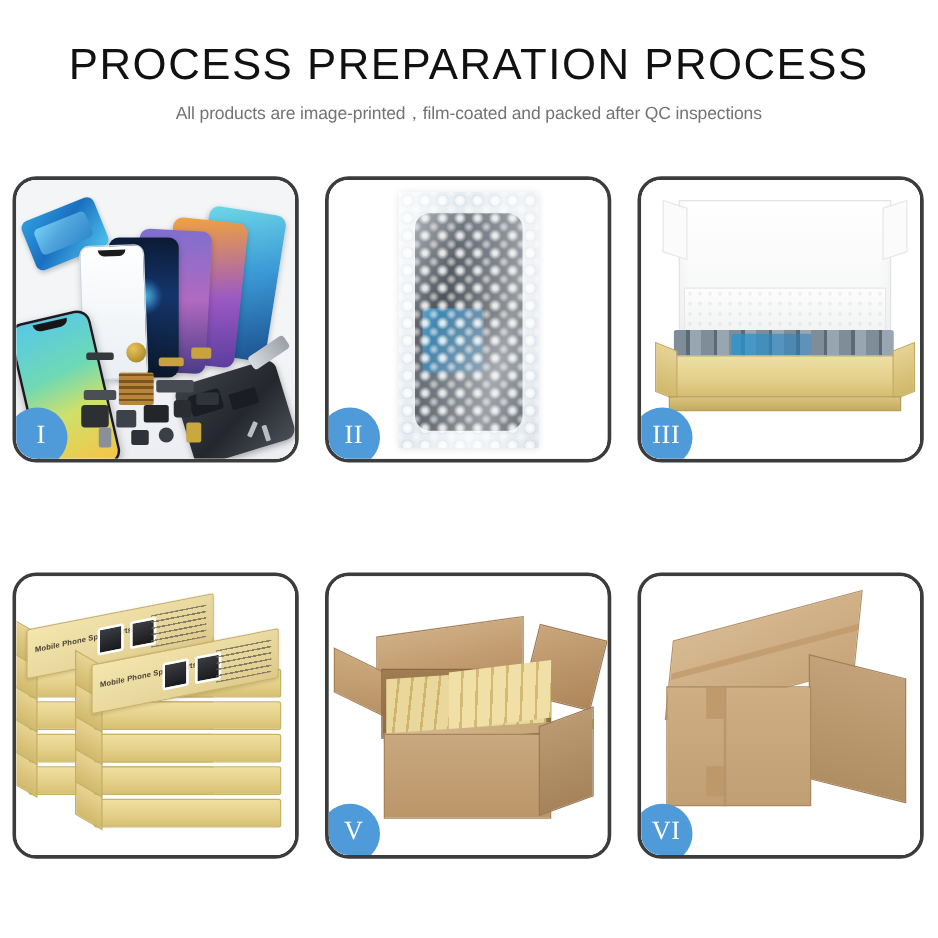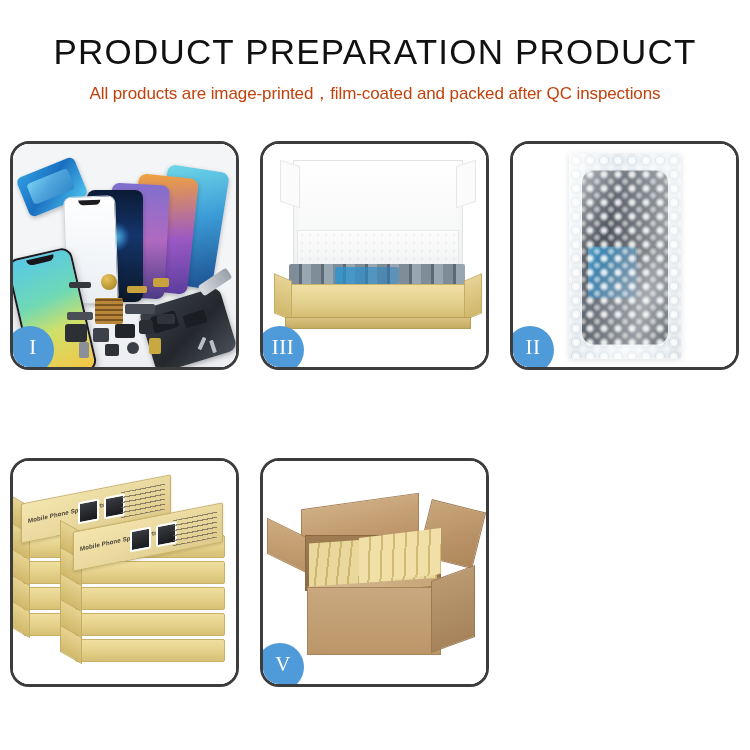"PRODUCT PREPARATION PRODUCT" div.title { text: PRODUCT PREPARATION PRODUCT -> PROCESS PREPARATION PROCESS }
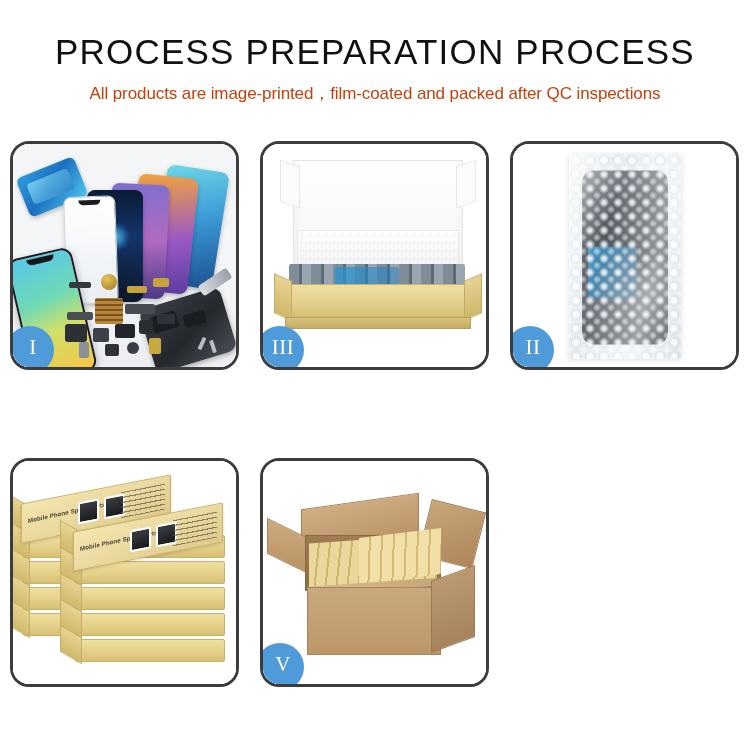"All products are" .subtitle { color: #c2410c -> #737373; font-size: 17px -> 14px }
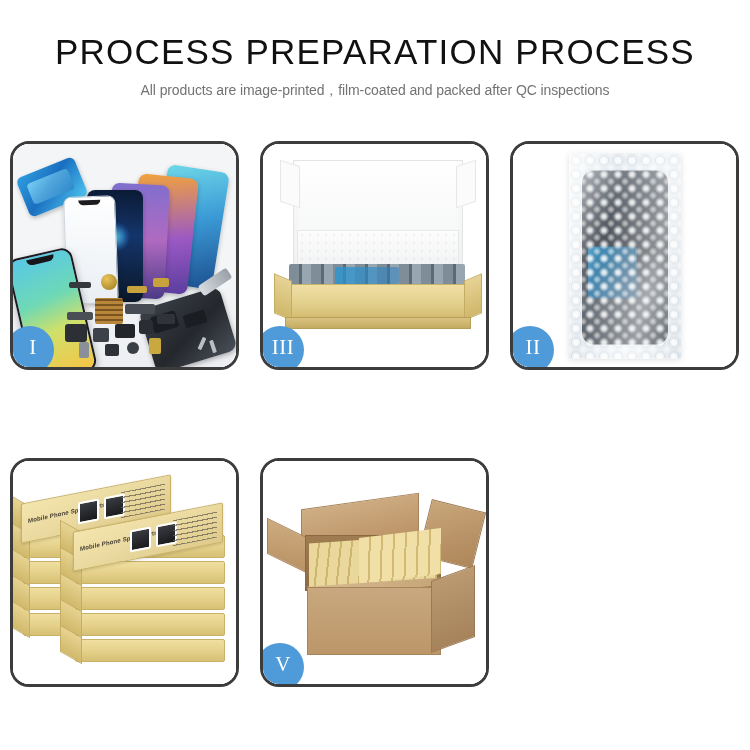"III" div.panel { order: before "II" -> after "II" }
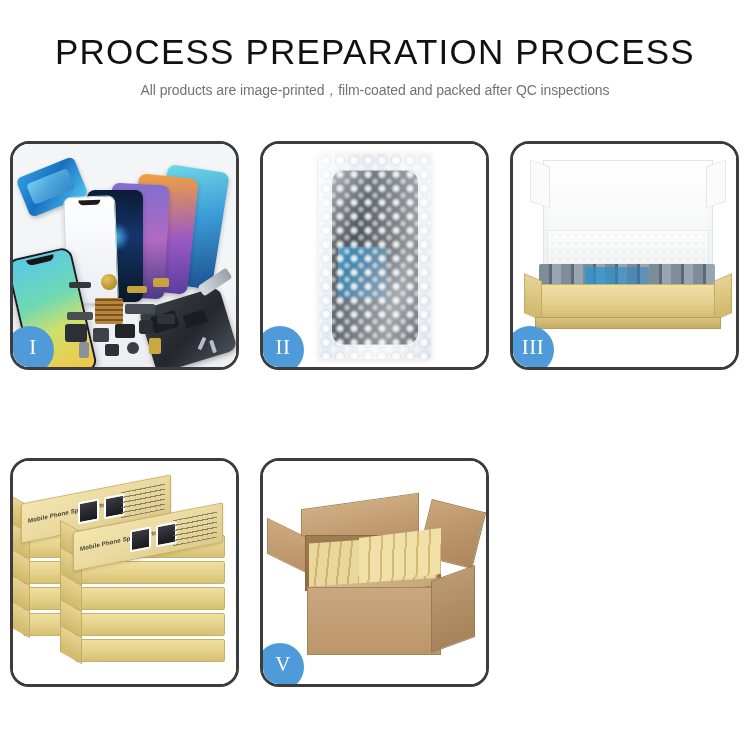"VI" div.panel { html: none -> <div> <div> <div></div> <div></div> <div></div> <div></div> <div></div> <div></div> <div></div> <div></div> </div> <div>VI</div> </div> }
